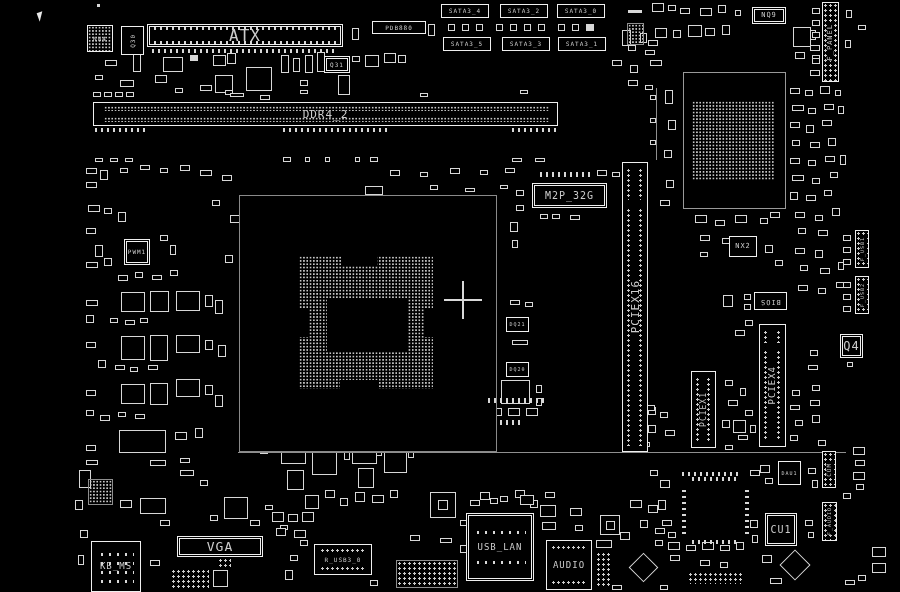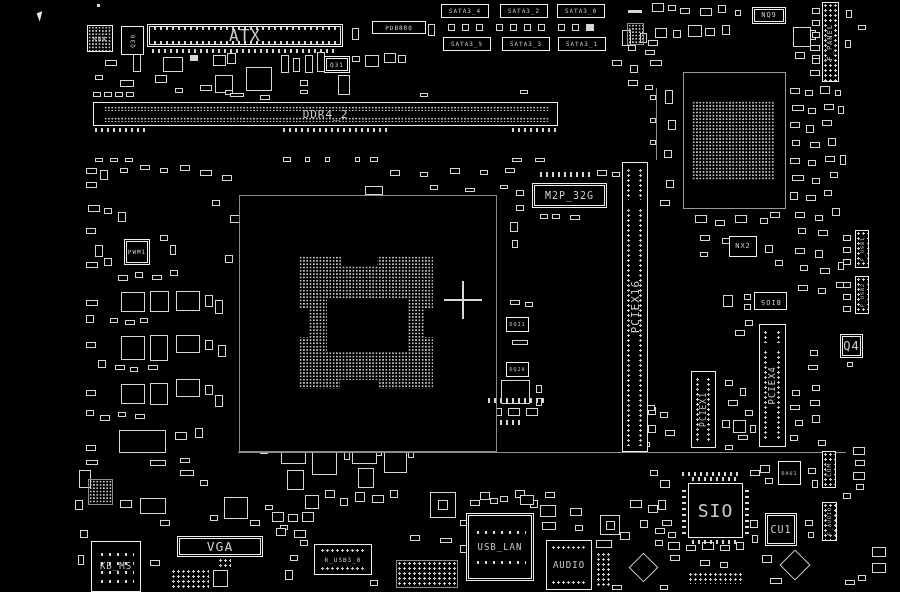"SIO" div.it { html: <div> <span>SIO</span> </div> -> none }
